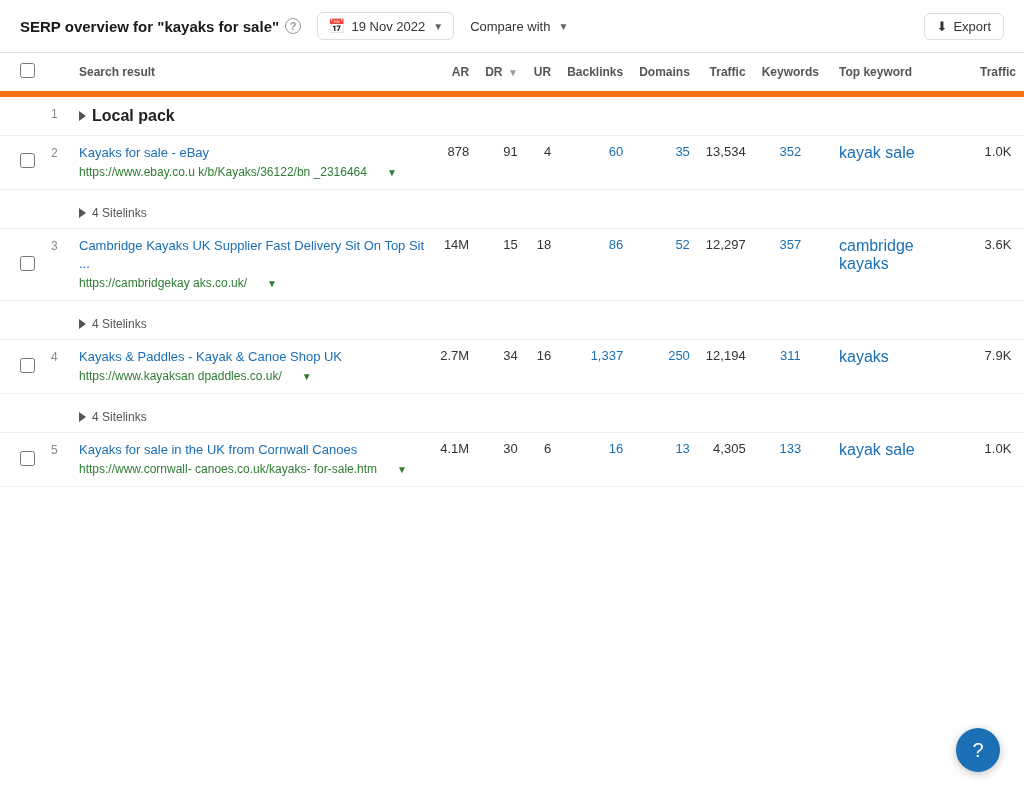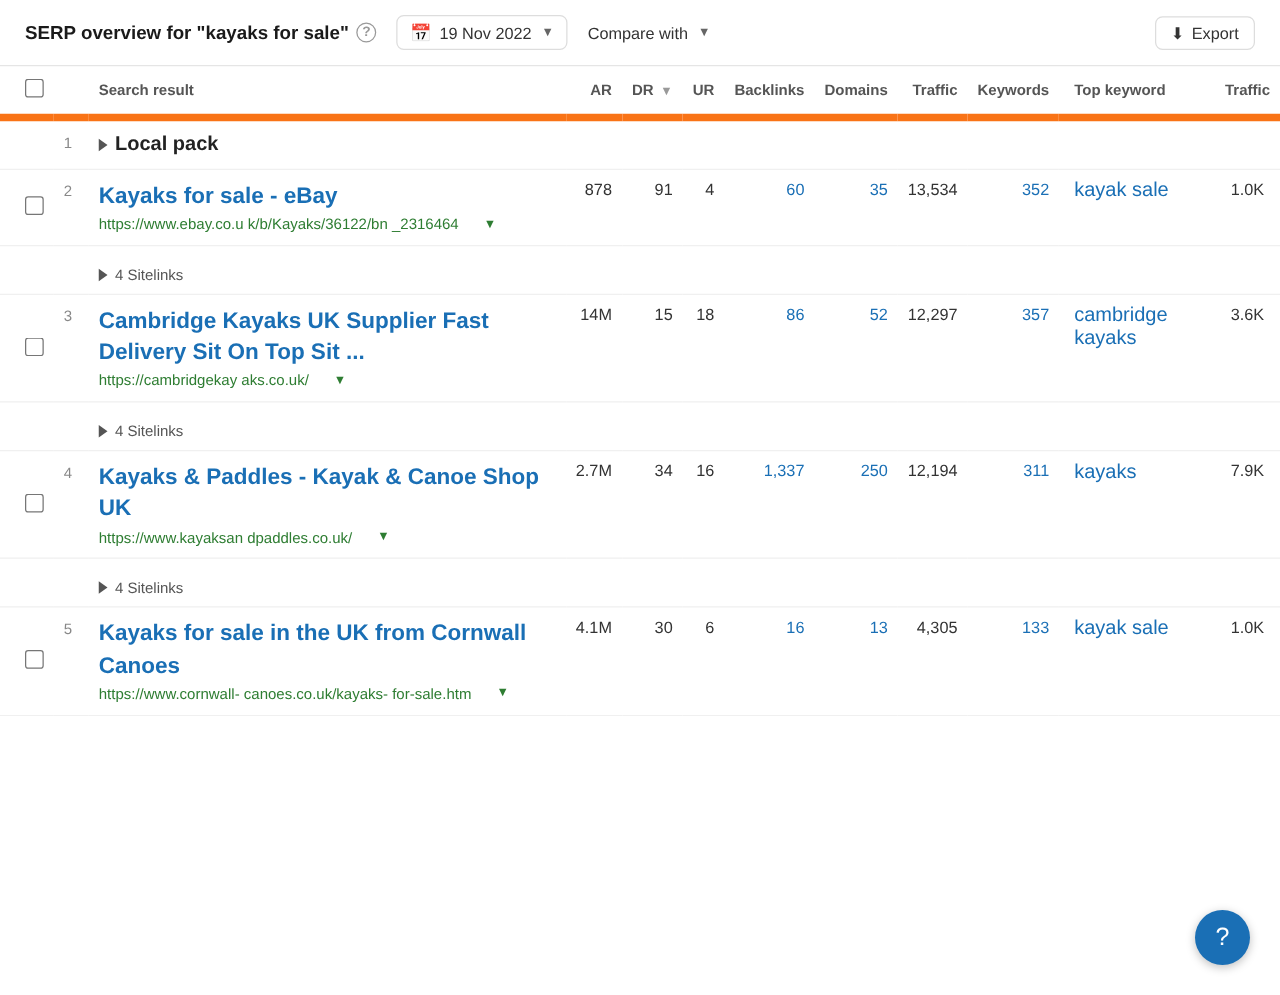"Kayaks for sale - eBay" .result-title { font-size: 18px -> 13px; font-weight: 700 -> 400 }
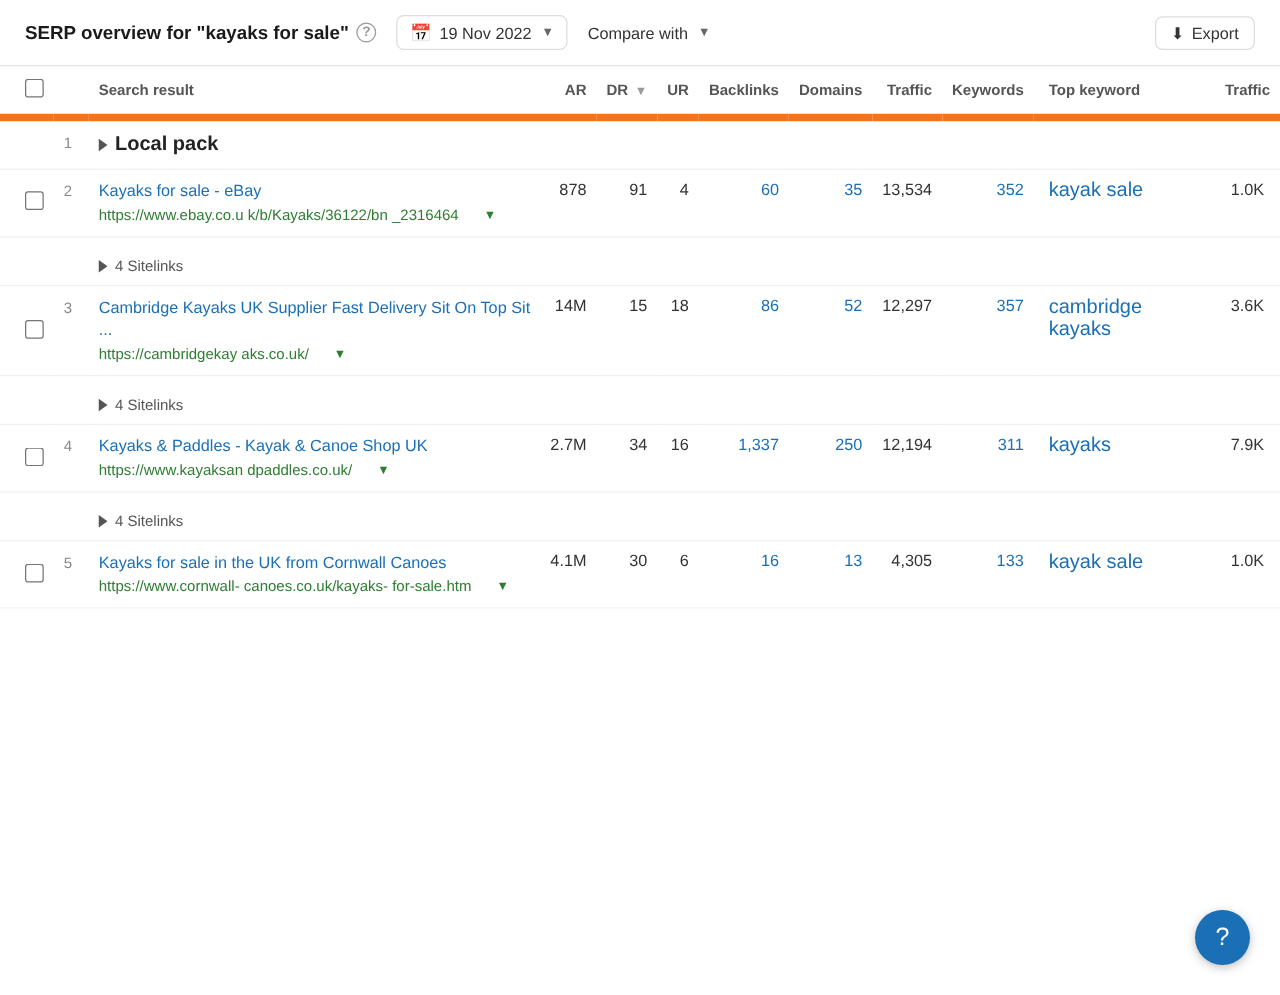"352" td.col-kw { text-align: right -> center }
